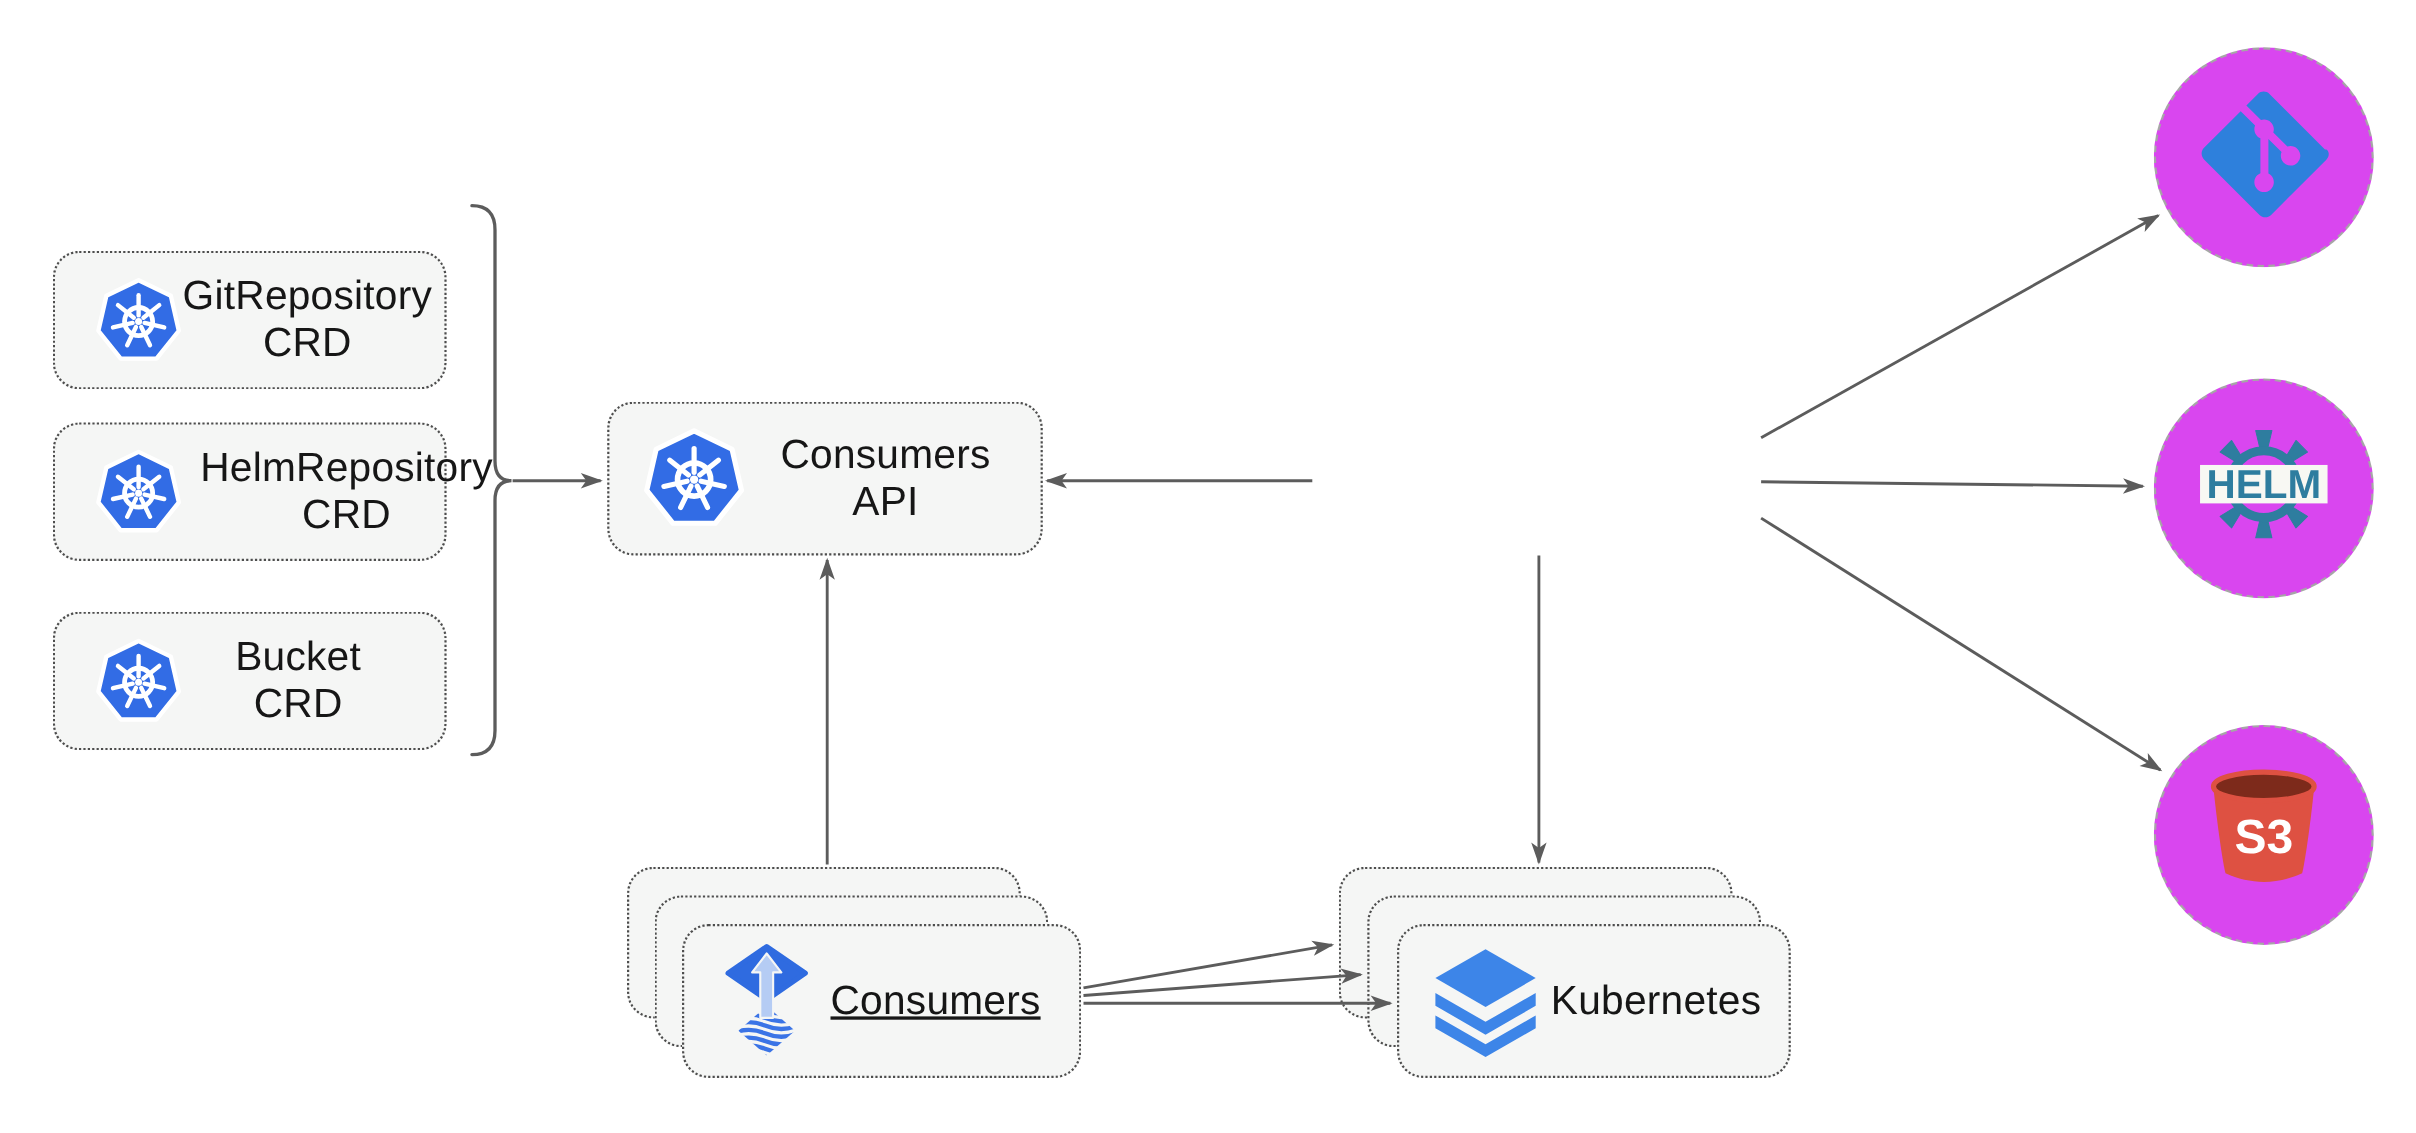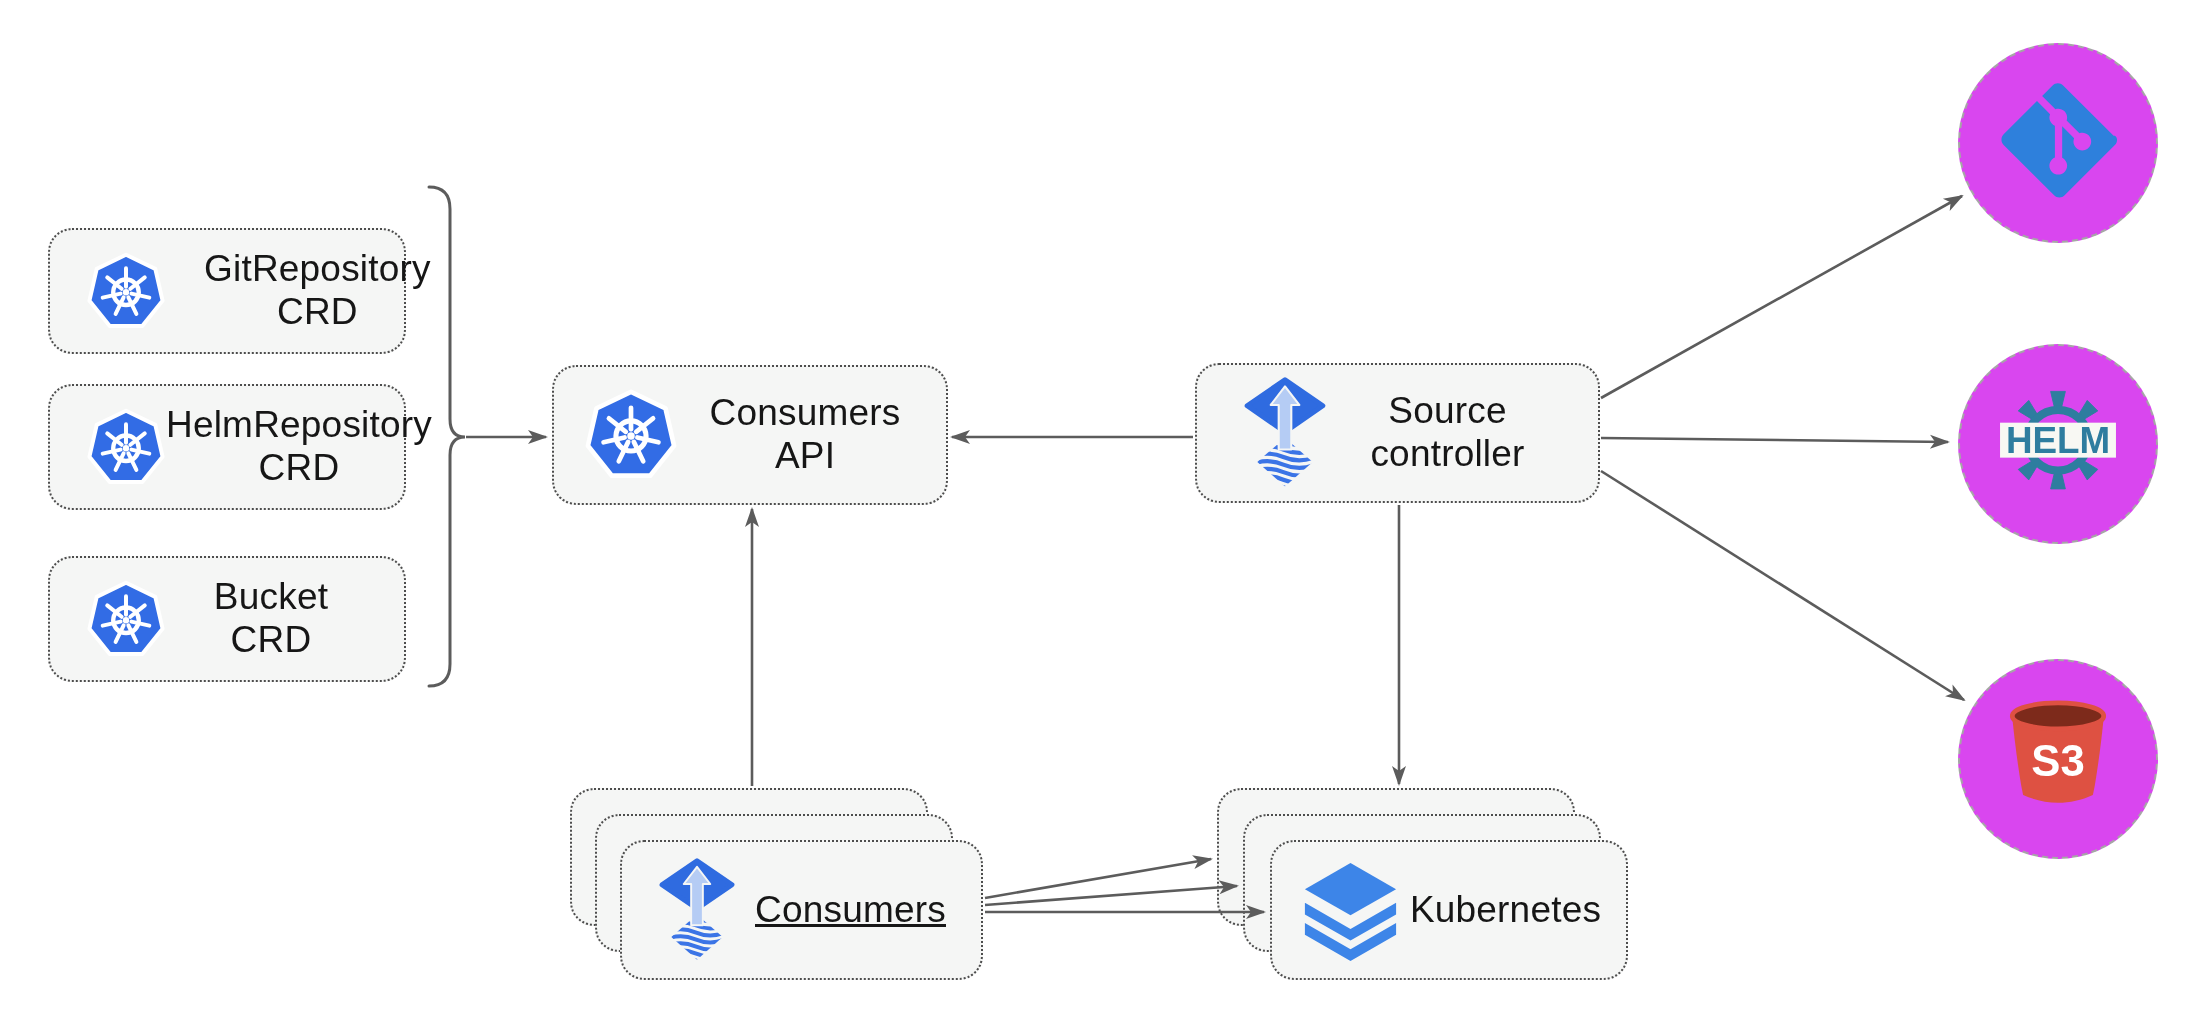"GitRepository" div.node { gap: 38px -> none }
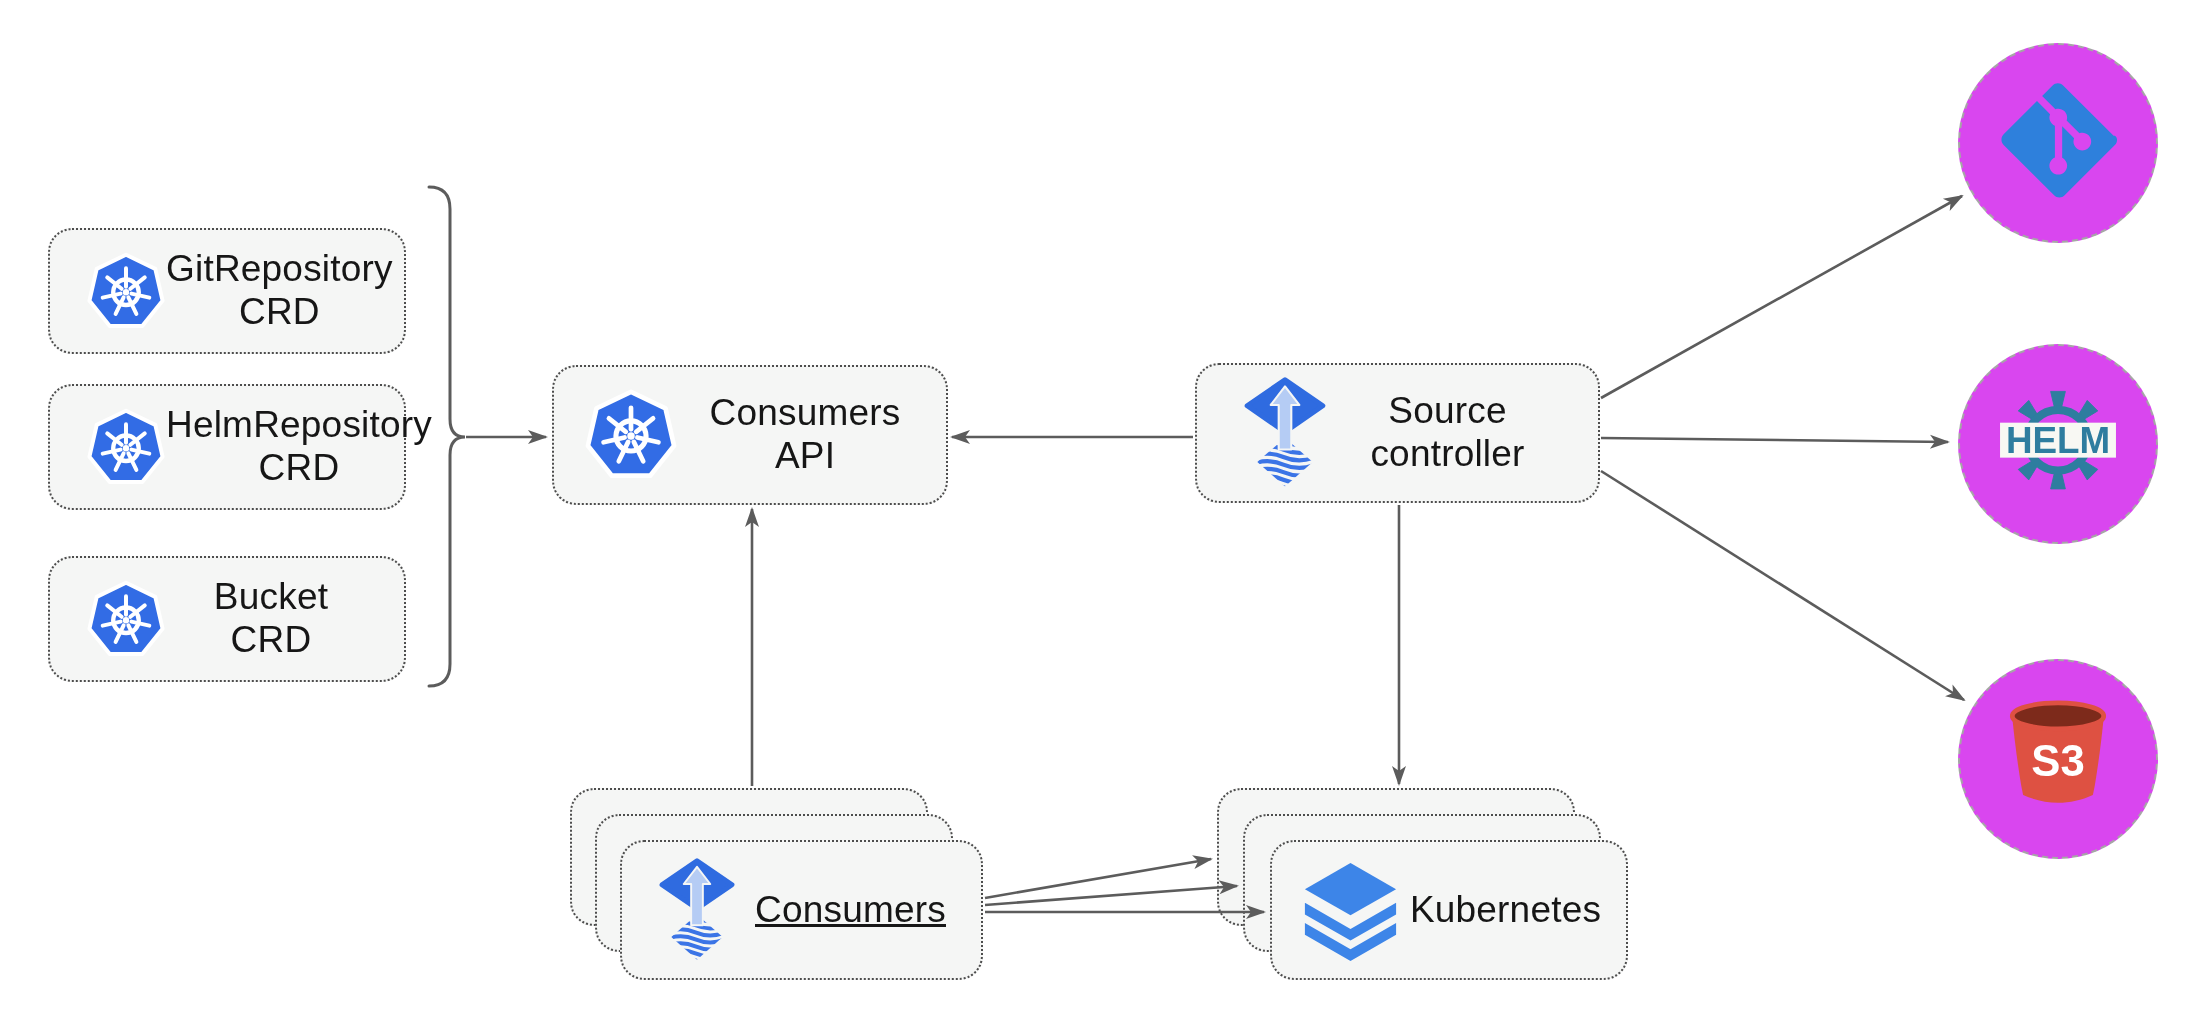"HelmRepository" div.label { margin-left: none -> 16px }
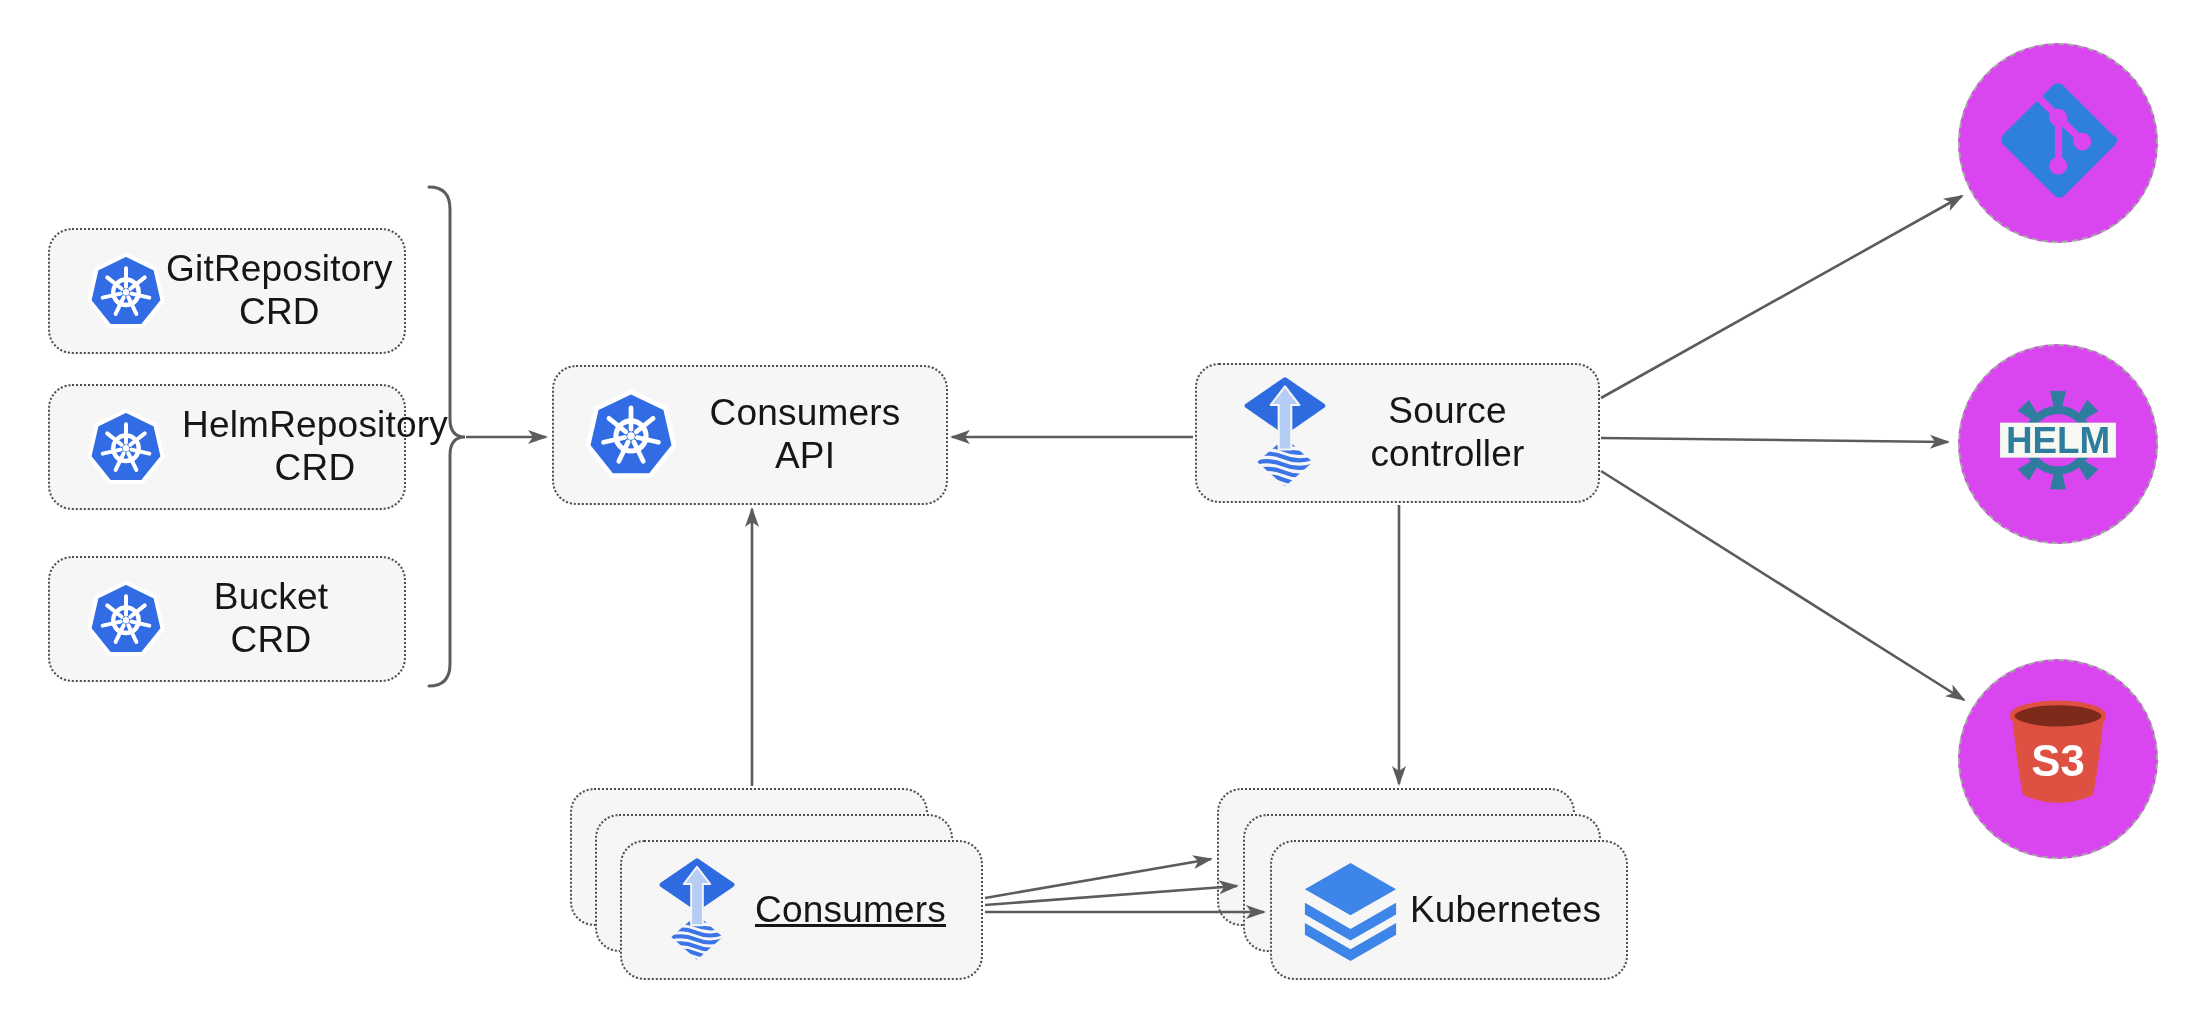"Source" div.node { html: <div> <span> <svg> <use></use> </svg> </span> <div> <span>Source</span> <span>controller</span> </div> </div> -> none }
